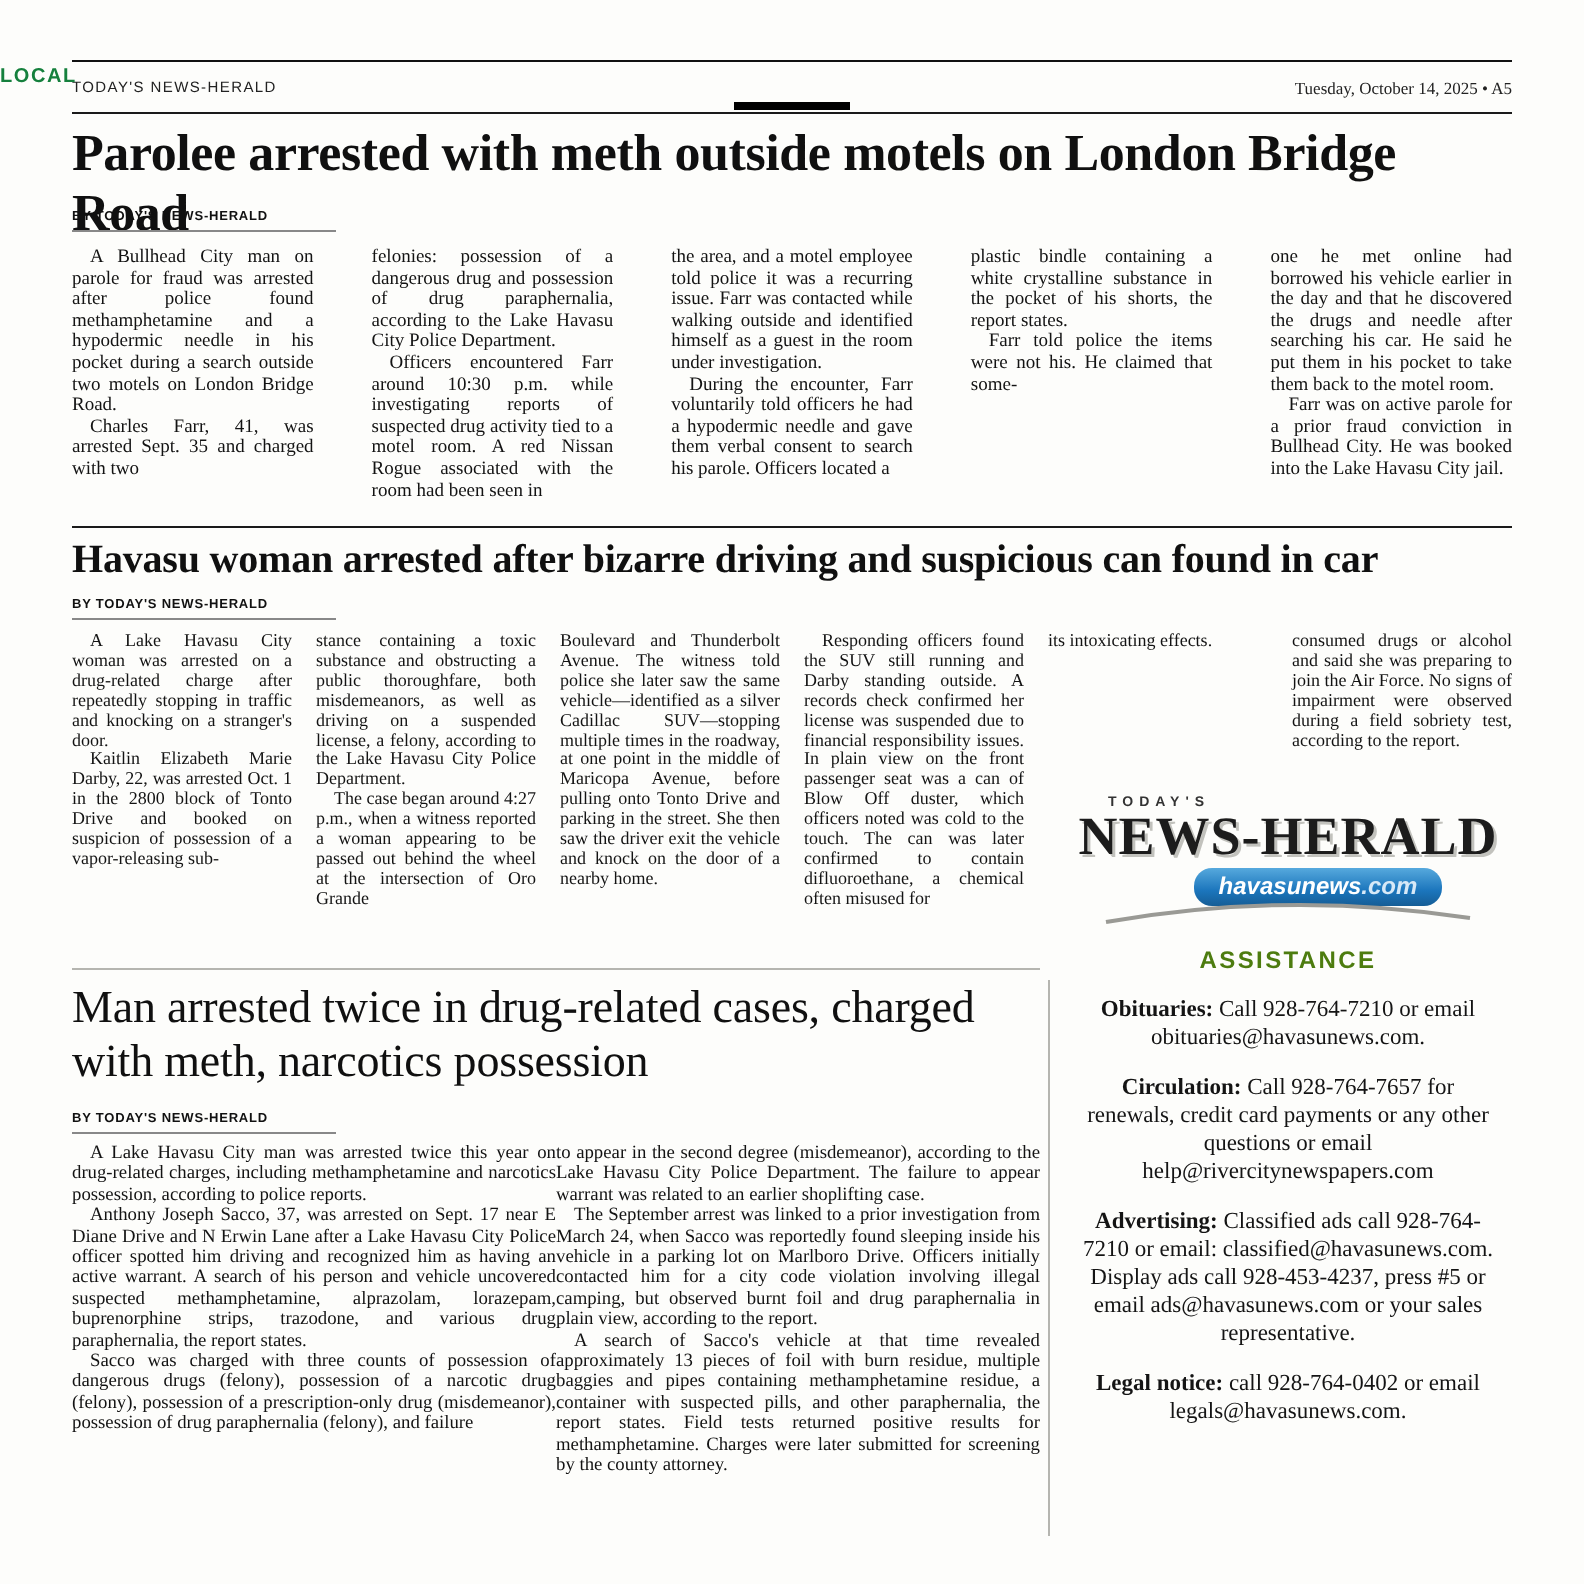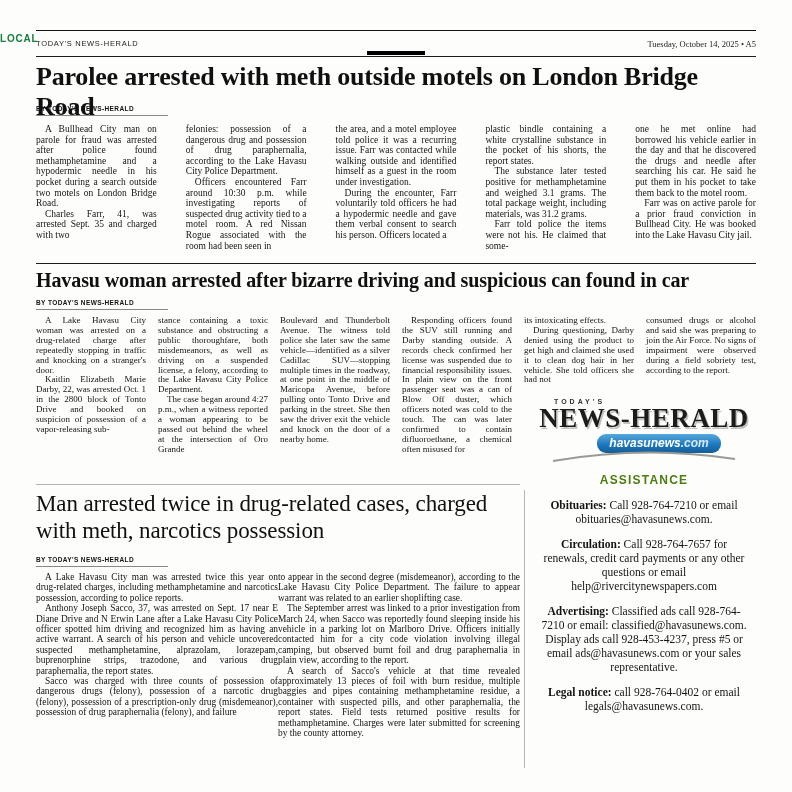"The substance later tested positive" p { html: <p>The substance later tested positive for methamphetamine and weighed 3.1 grams. The total package weight, including materials, was 31.2 grams.</p> -> none }
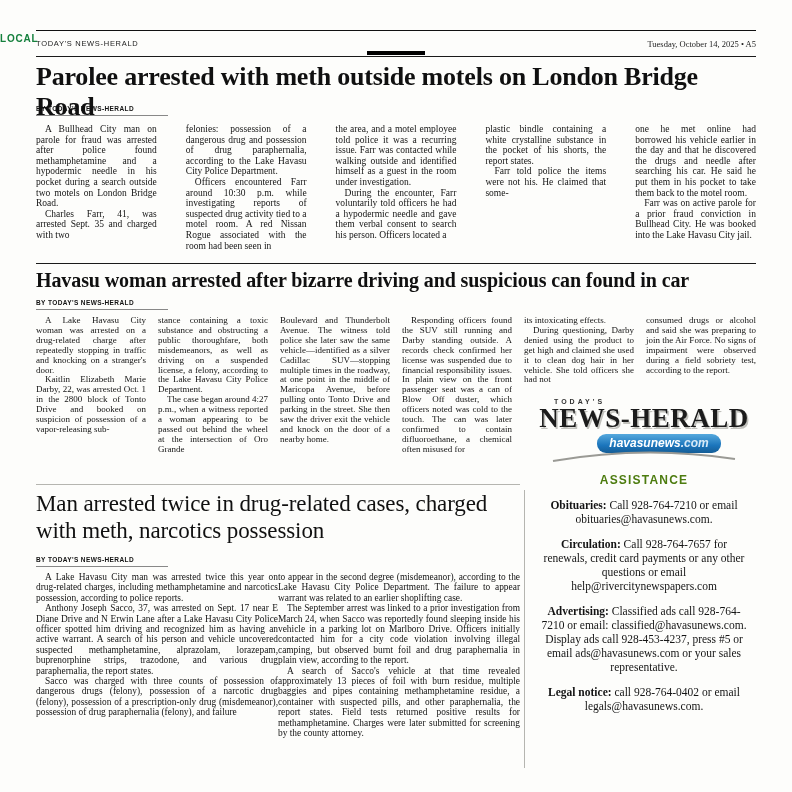"During the encounter, Farr voluntarily" p { text: person -> parole }
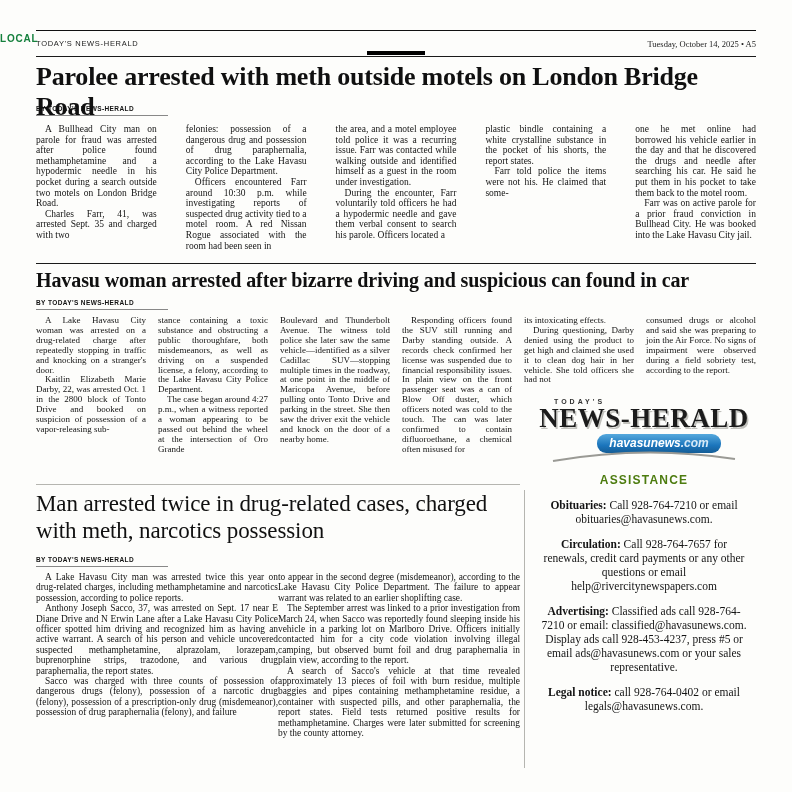"During questioning, Darby denied using" p { html: <p>During questioning, Darby denied using the product to get high and claimed she used it to clean dog hair in her vehicle. She told officers she had not</p> -> none }
